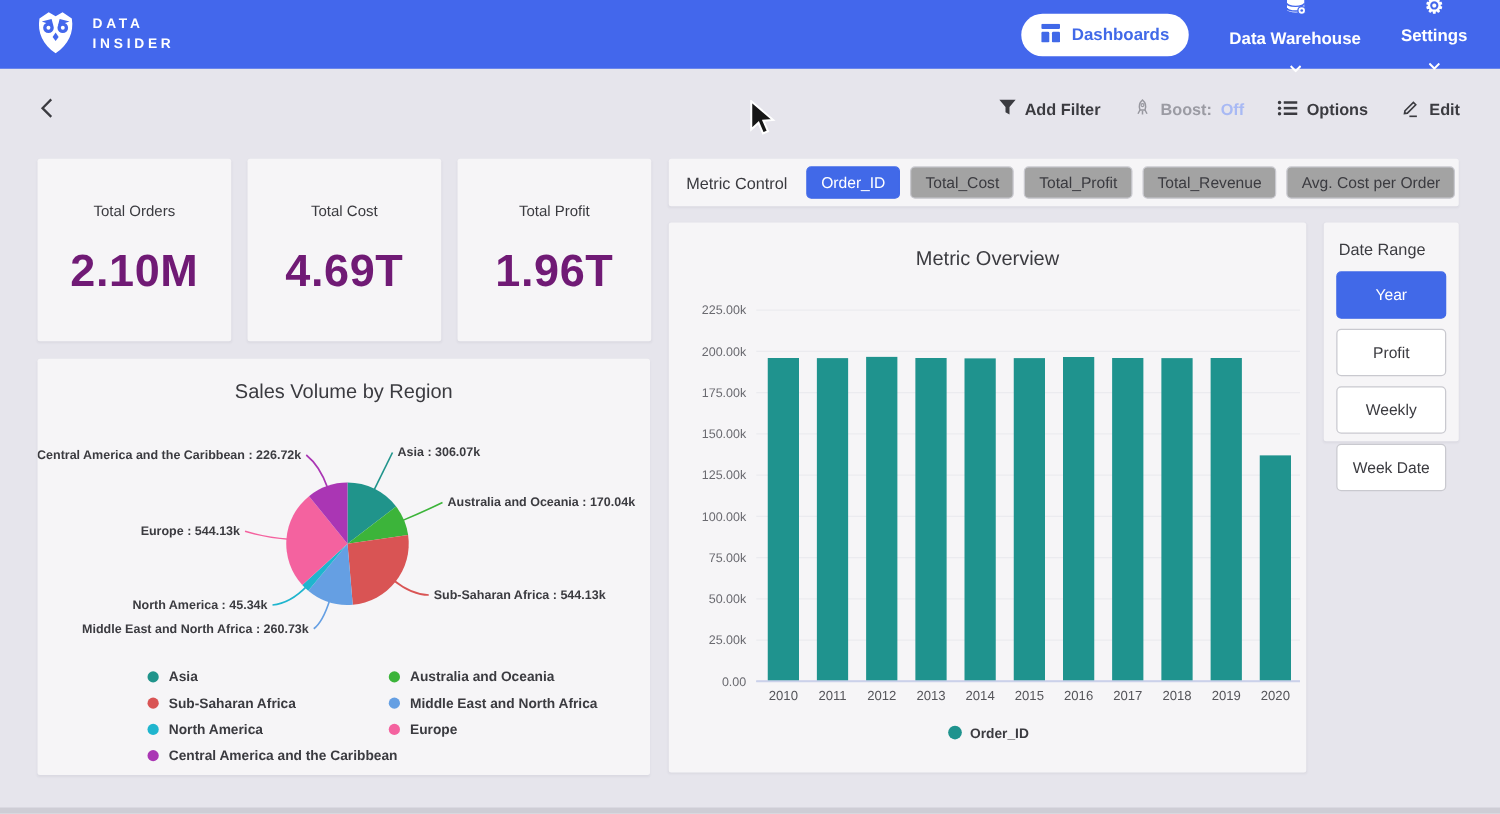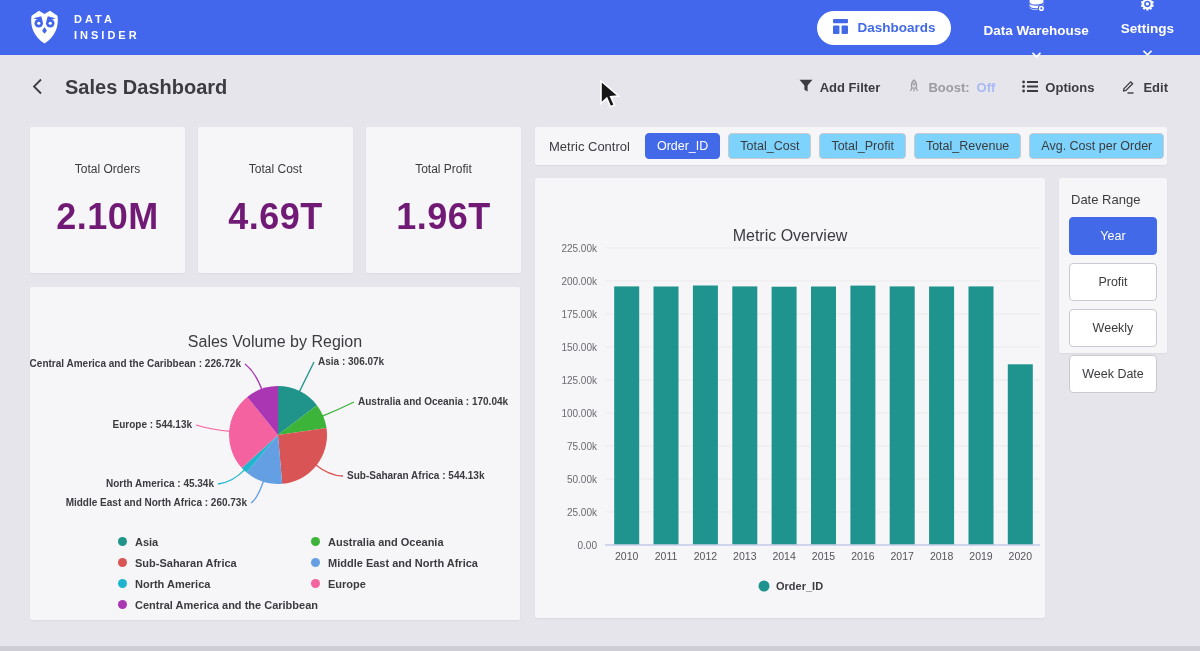"Sales Dashboard" h1.page-title { html: <h1>Sales Dashboard</h1> -> none }
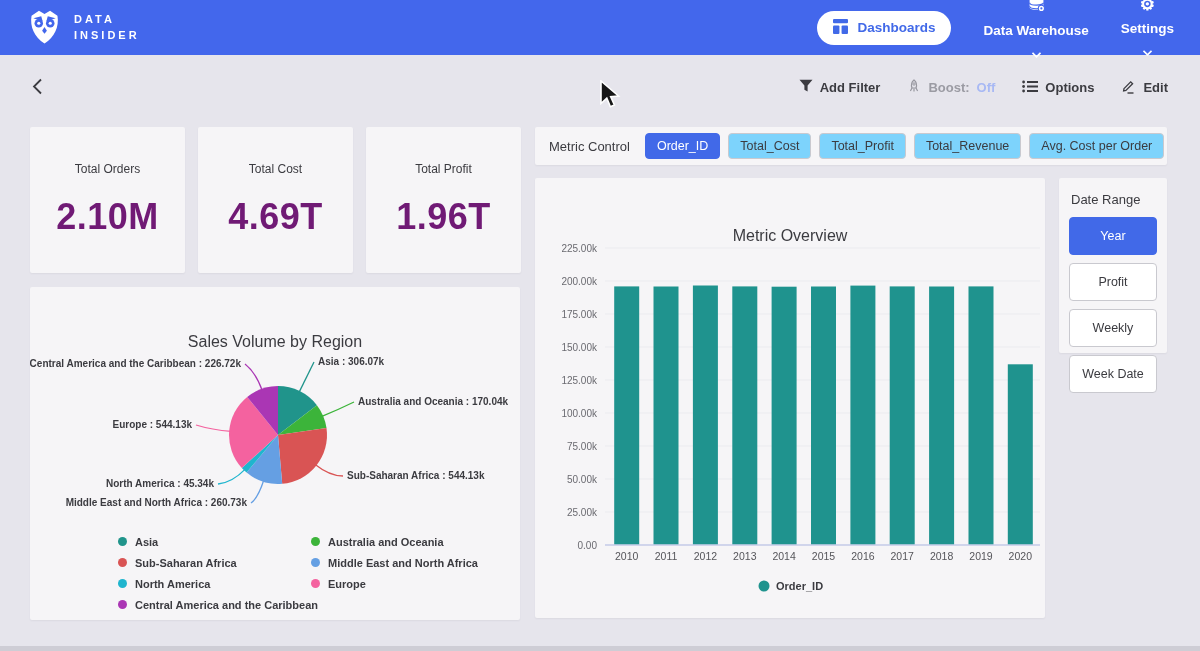"Total_Cost" .mc-btn { background: #7dd3fc -> #a3a3a3 }
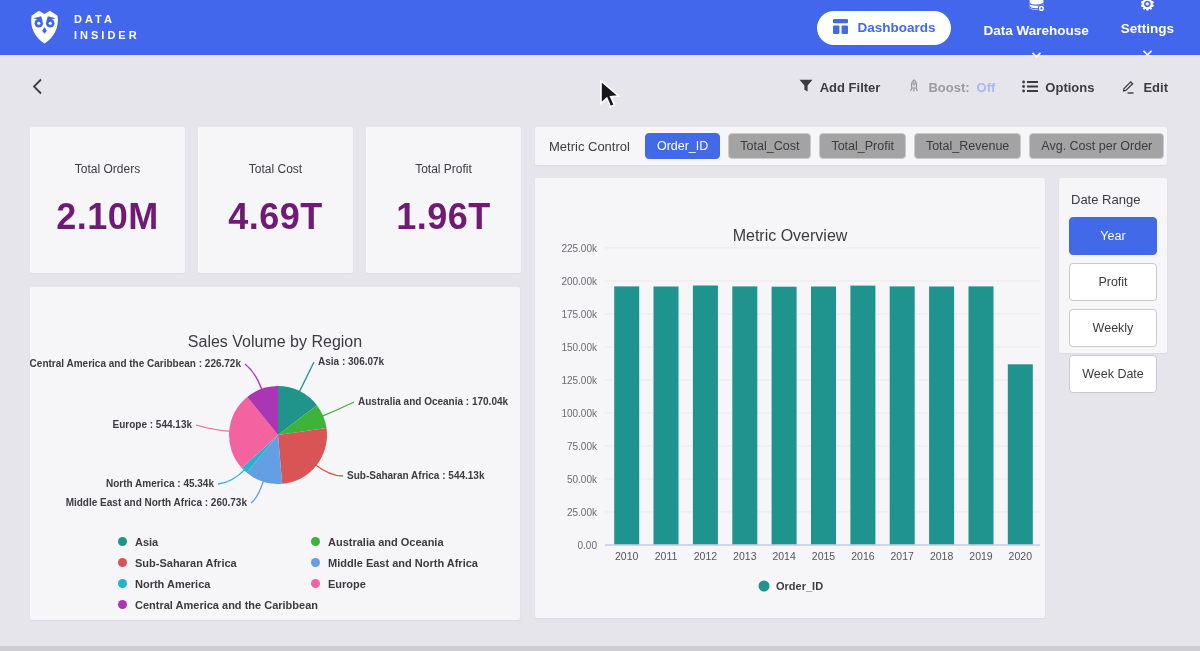"Metric Overview" .chart-title { margin-top: 28px -> none }
